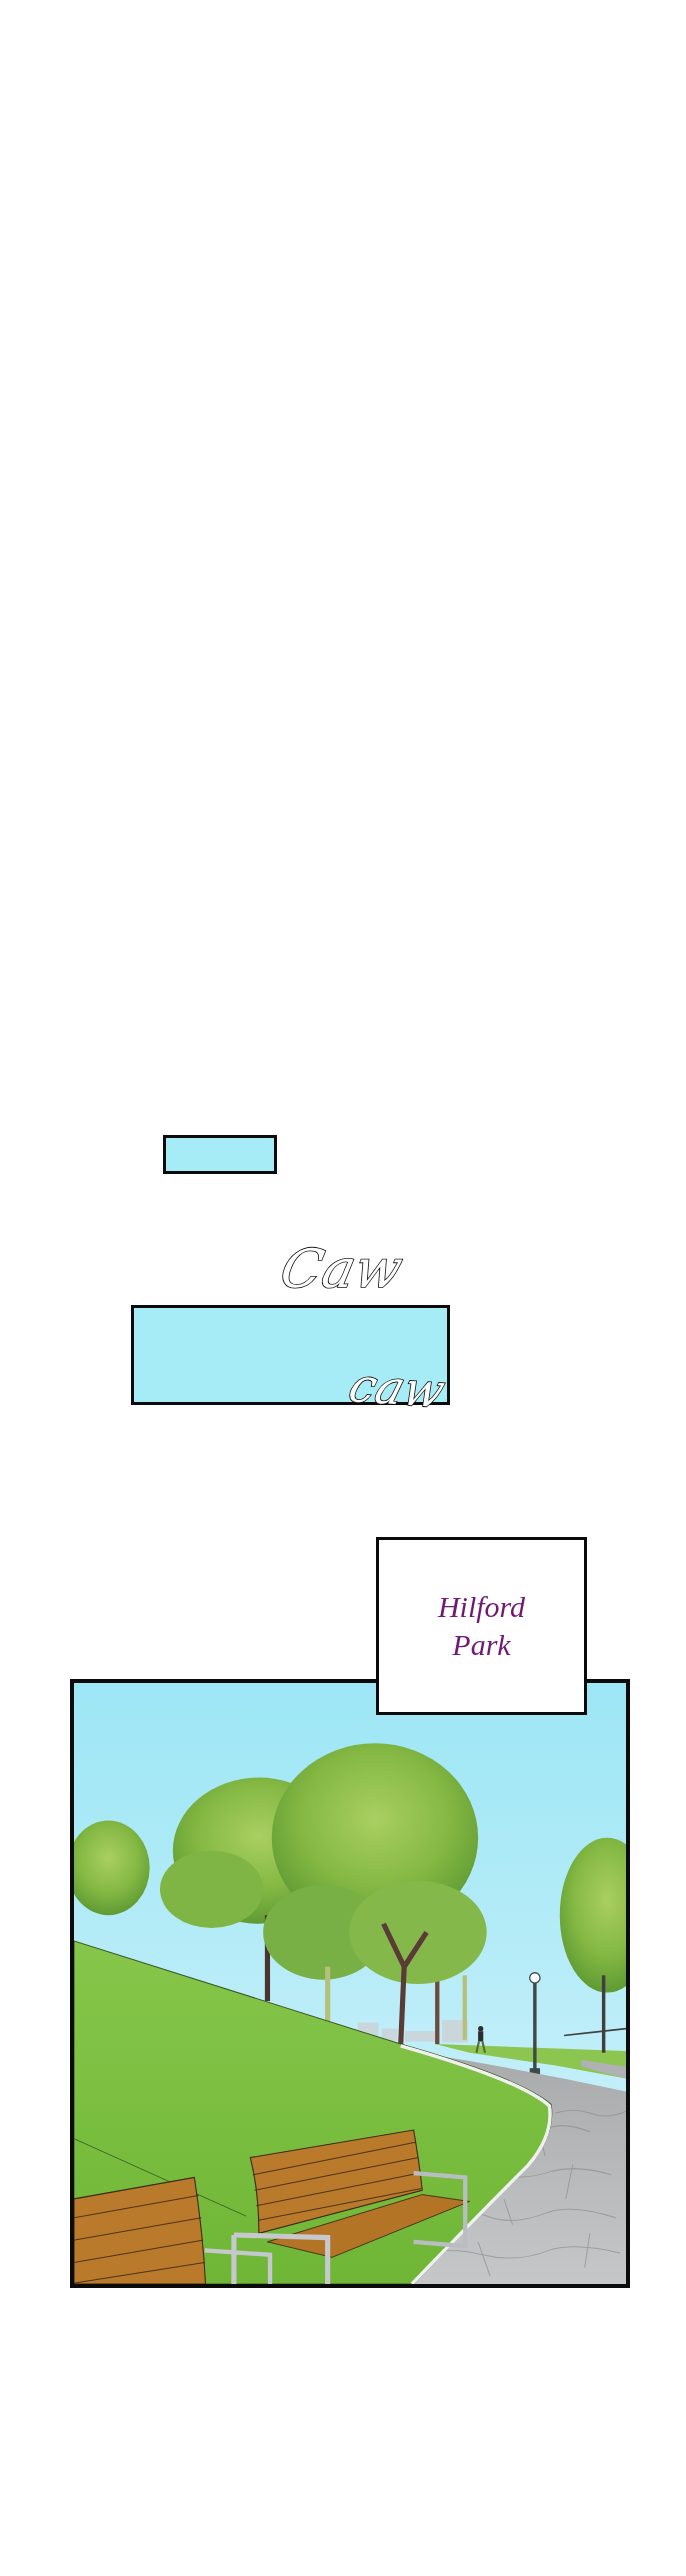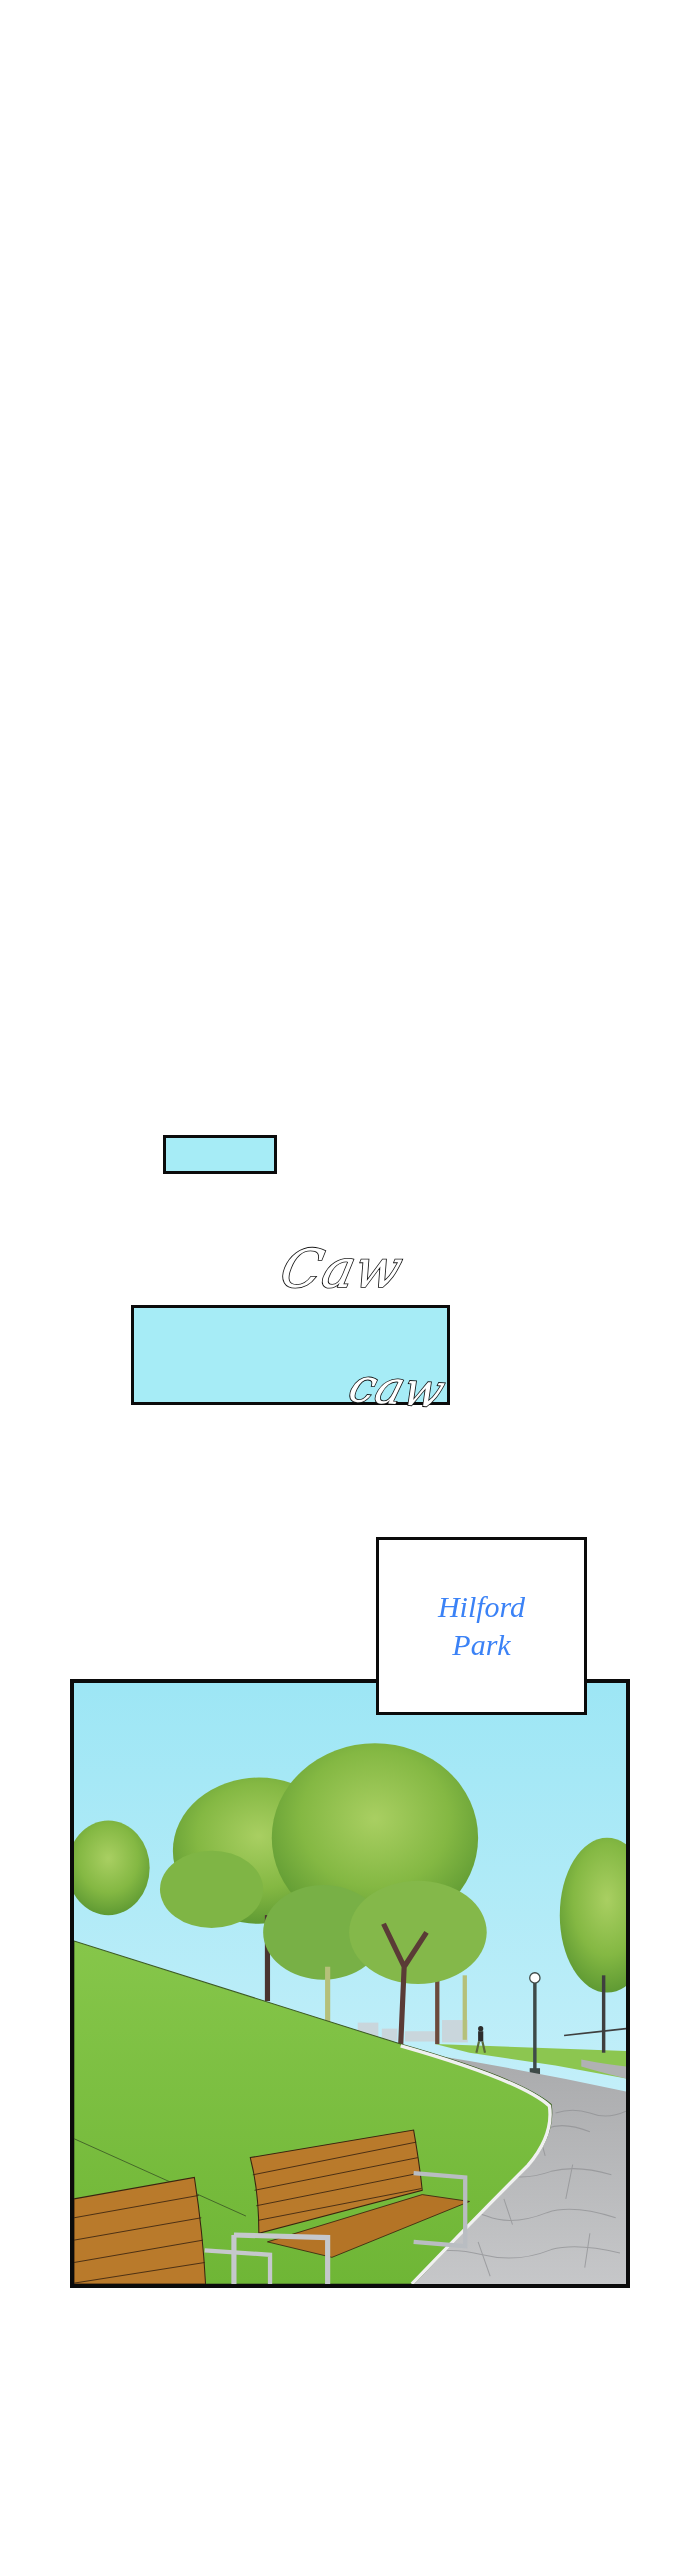"Hilford" #caption span { color: #3b82f6 -> #701a75 }
